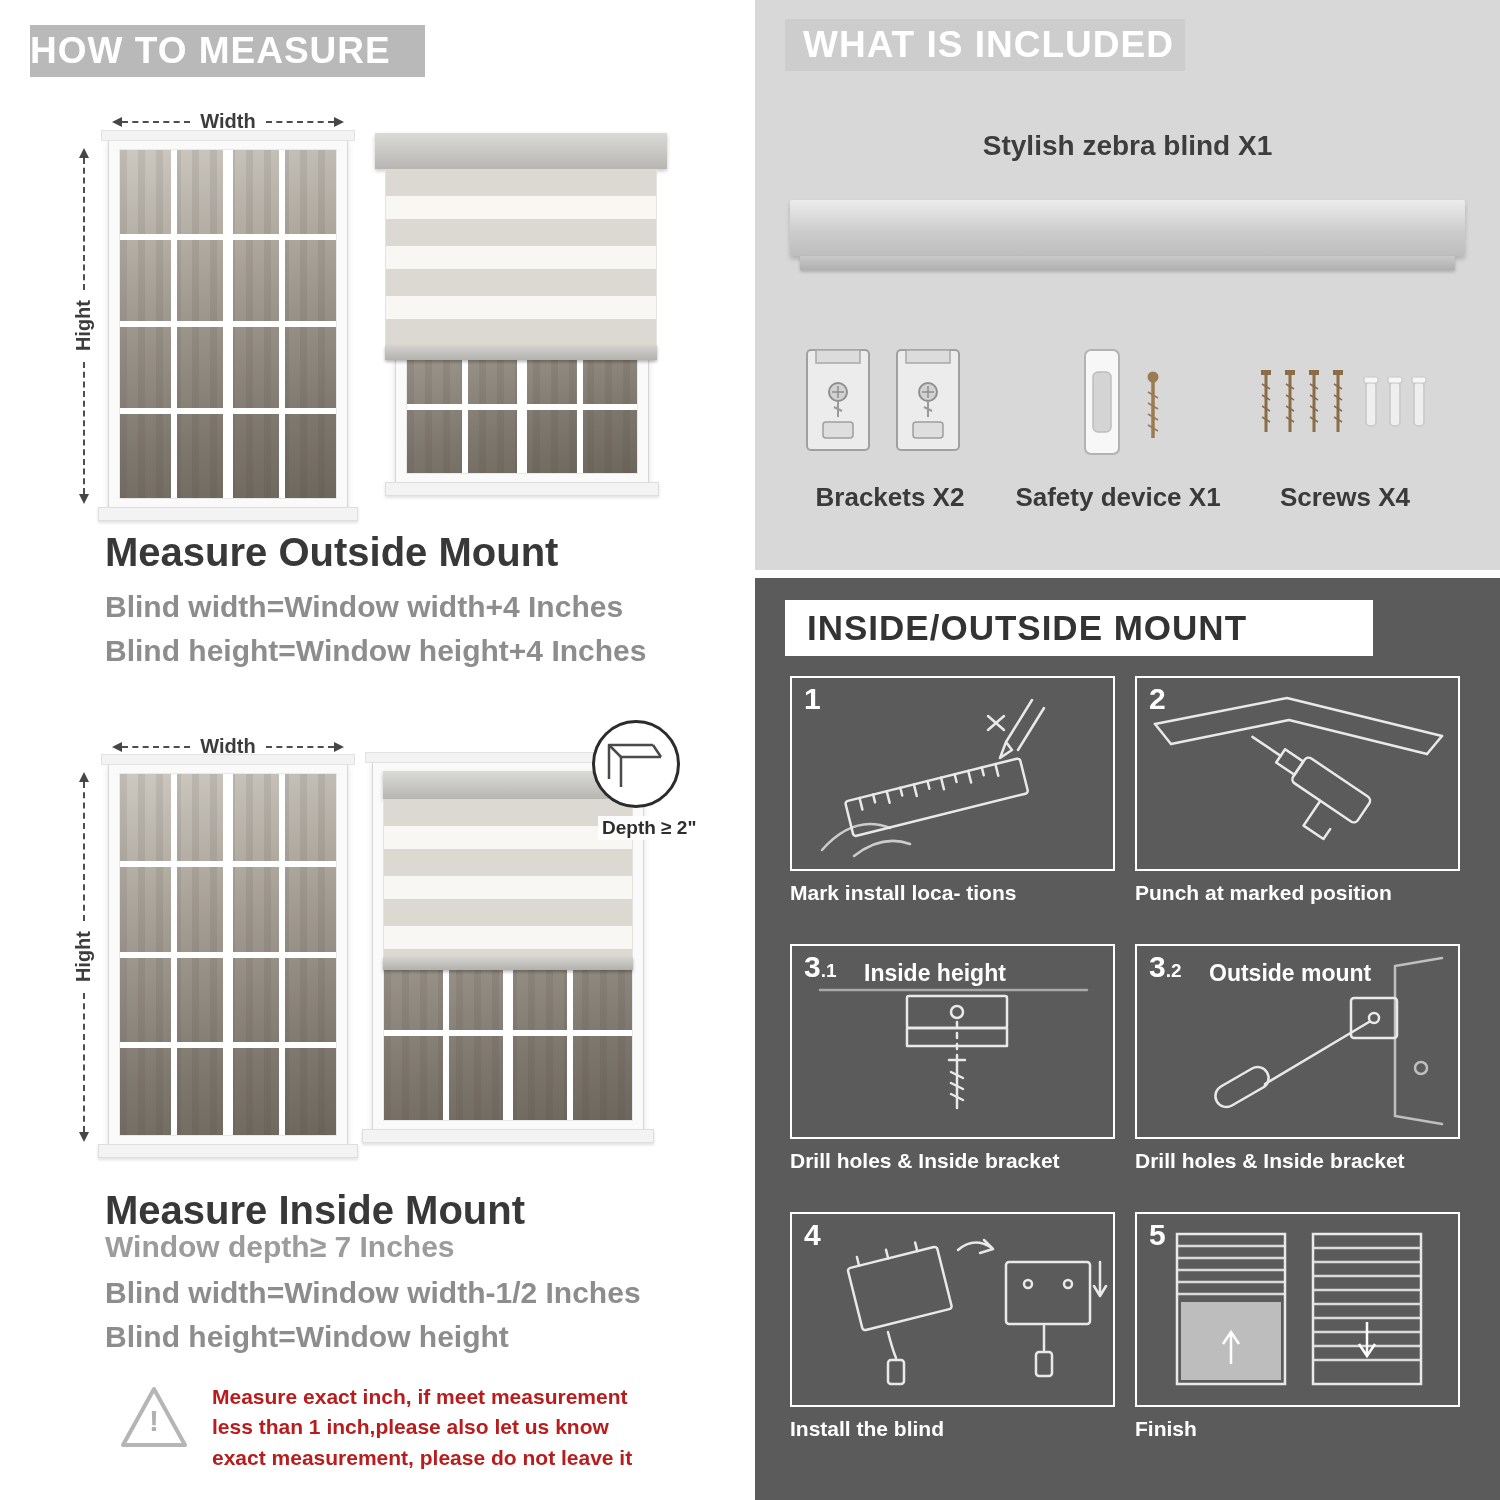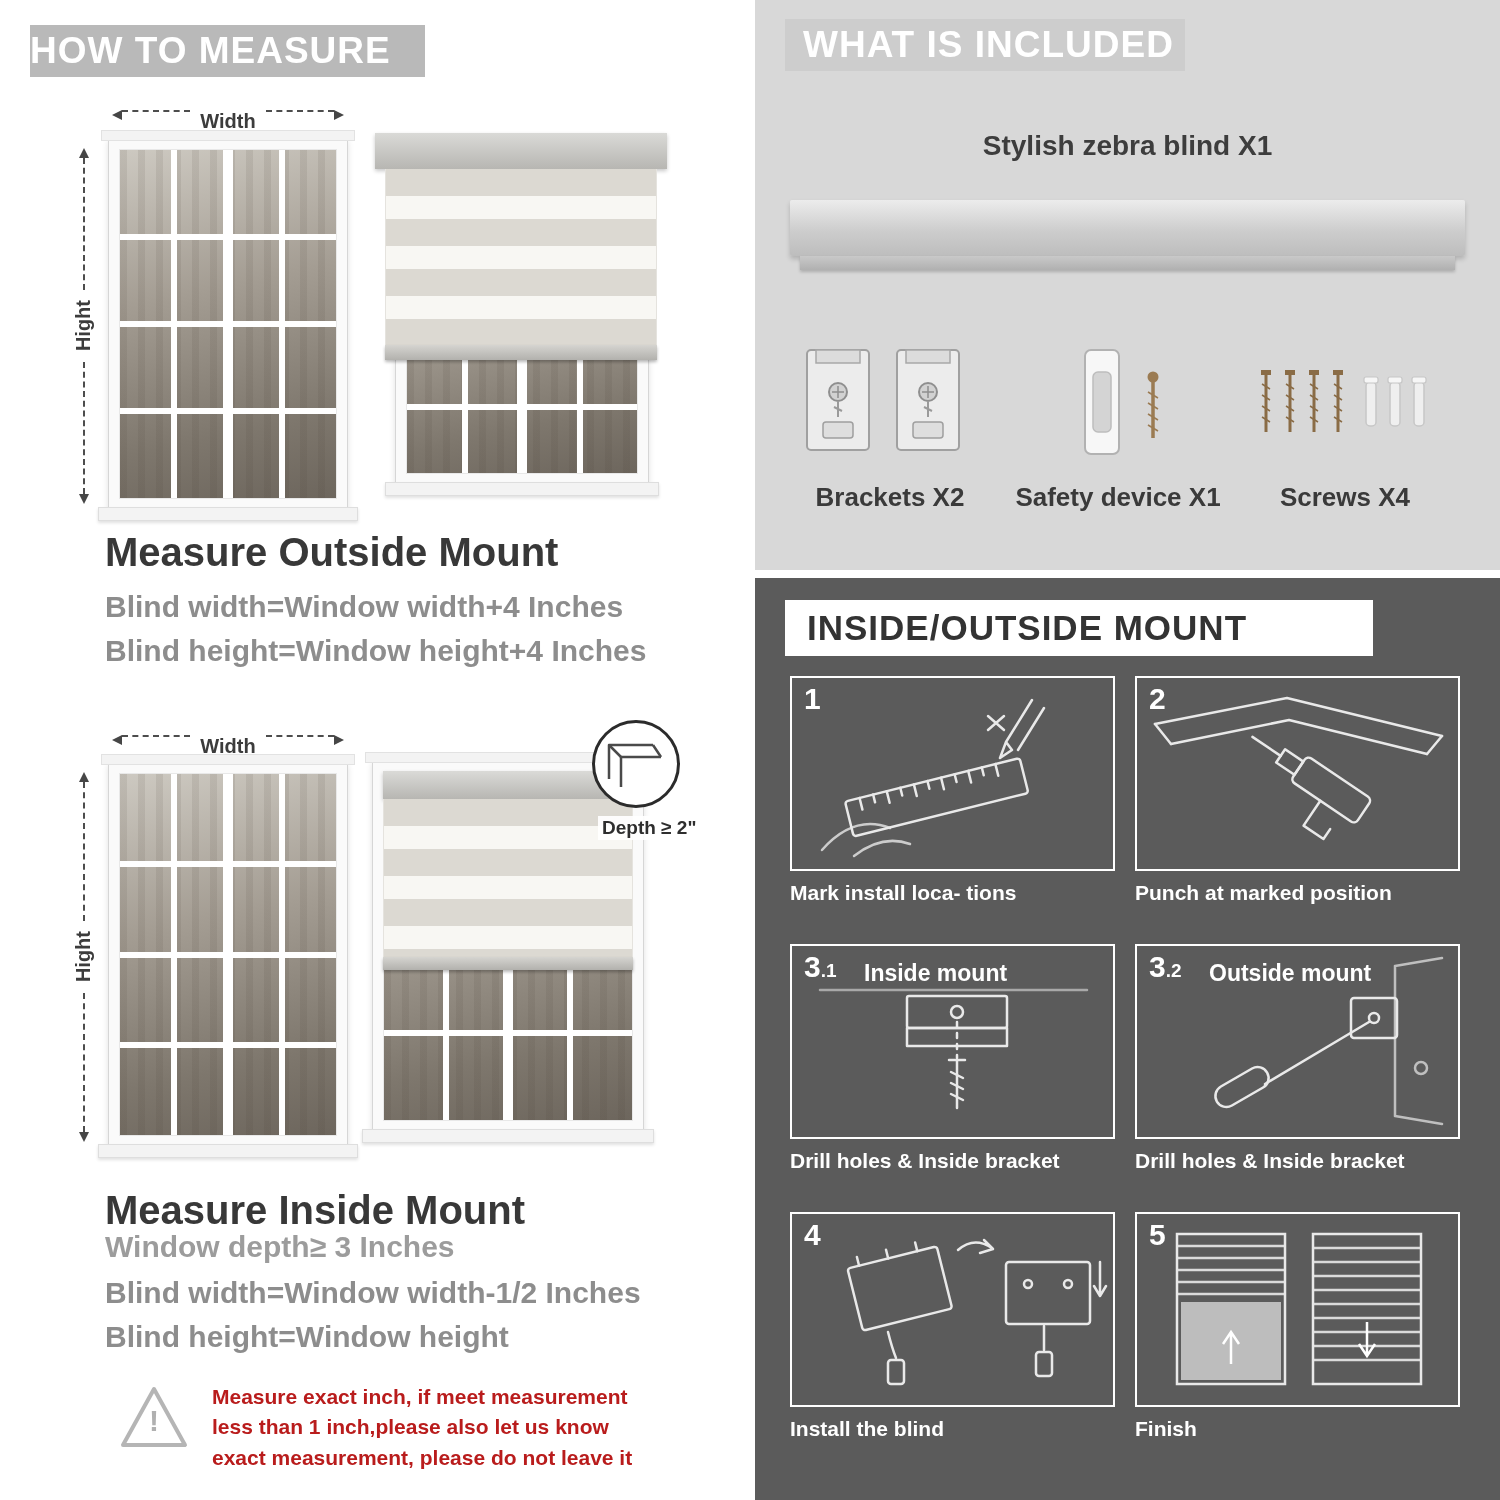"Width" .dim { align-items: flex-start -> center }
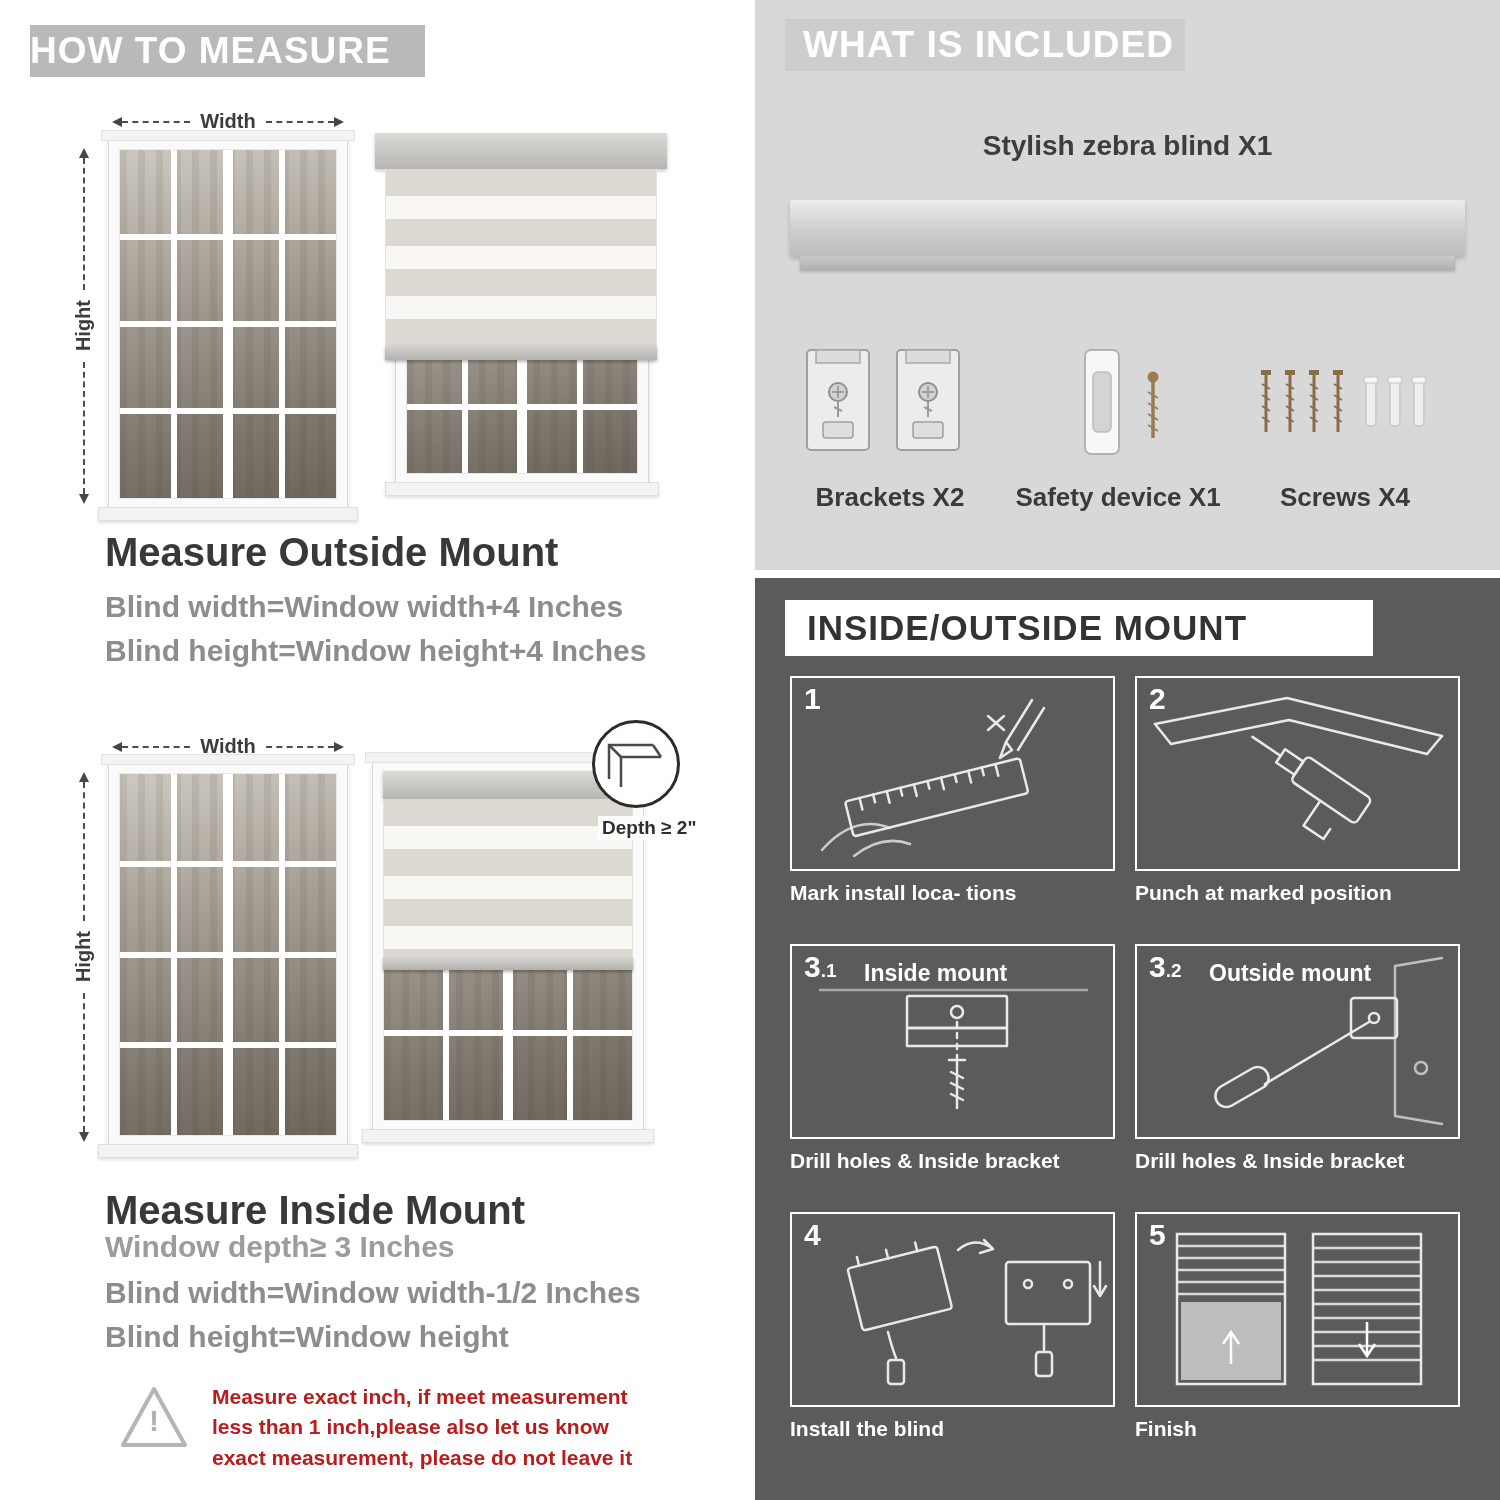"Inside mount" span.inline-lbl { text: mount -> height }
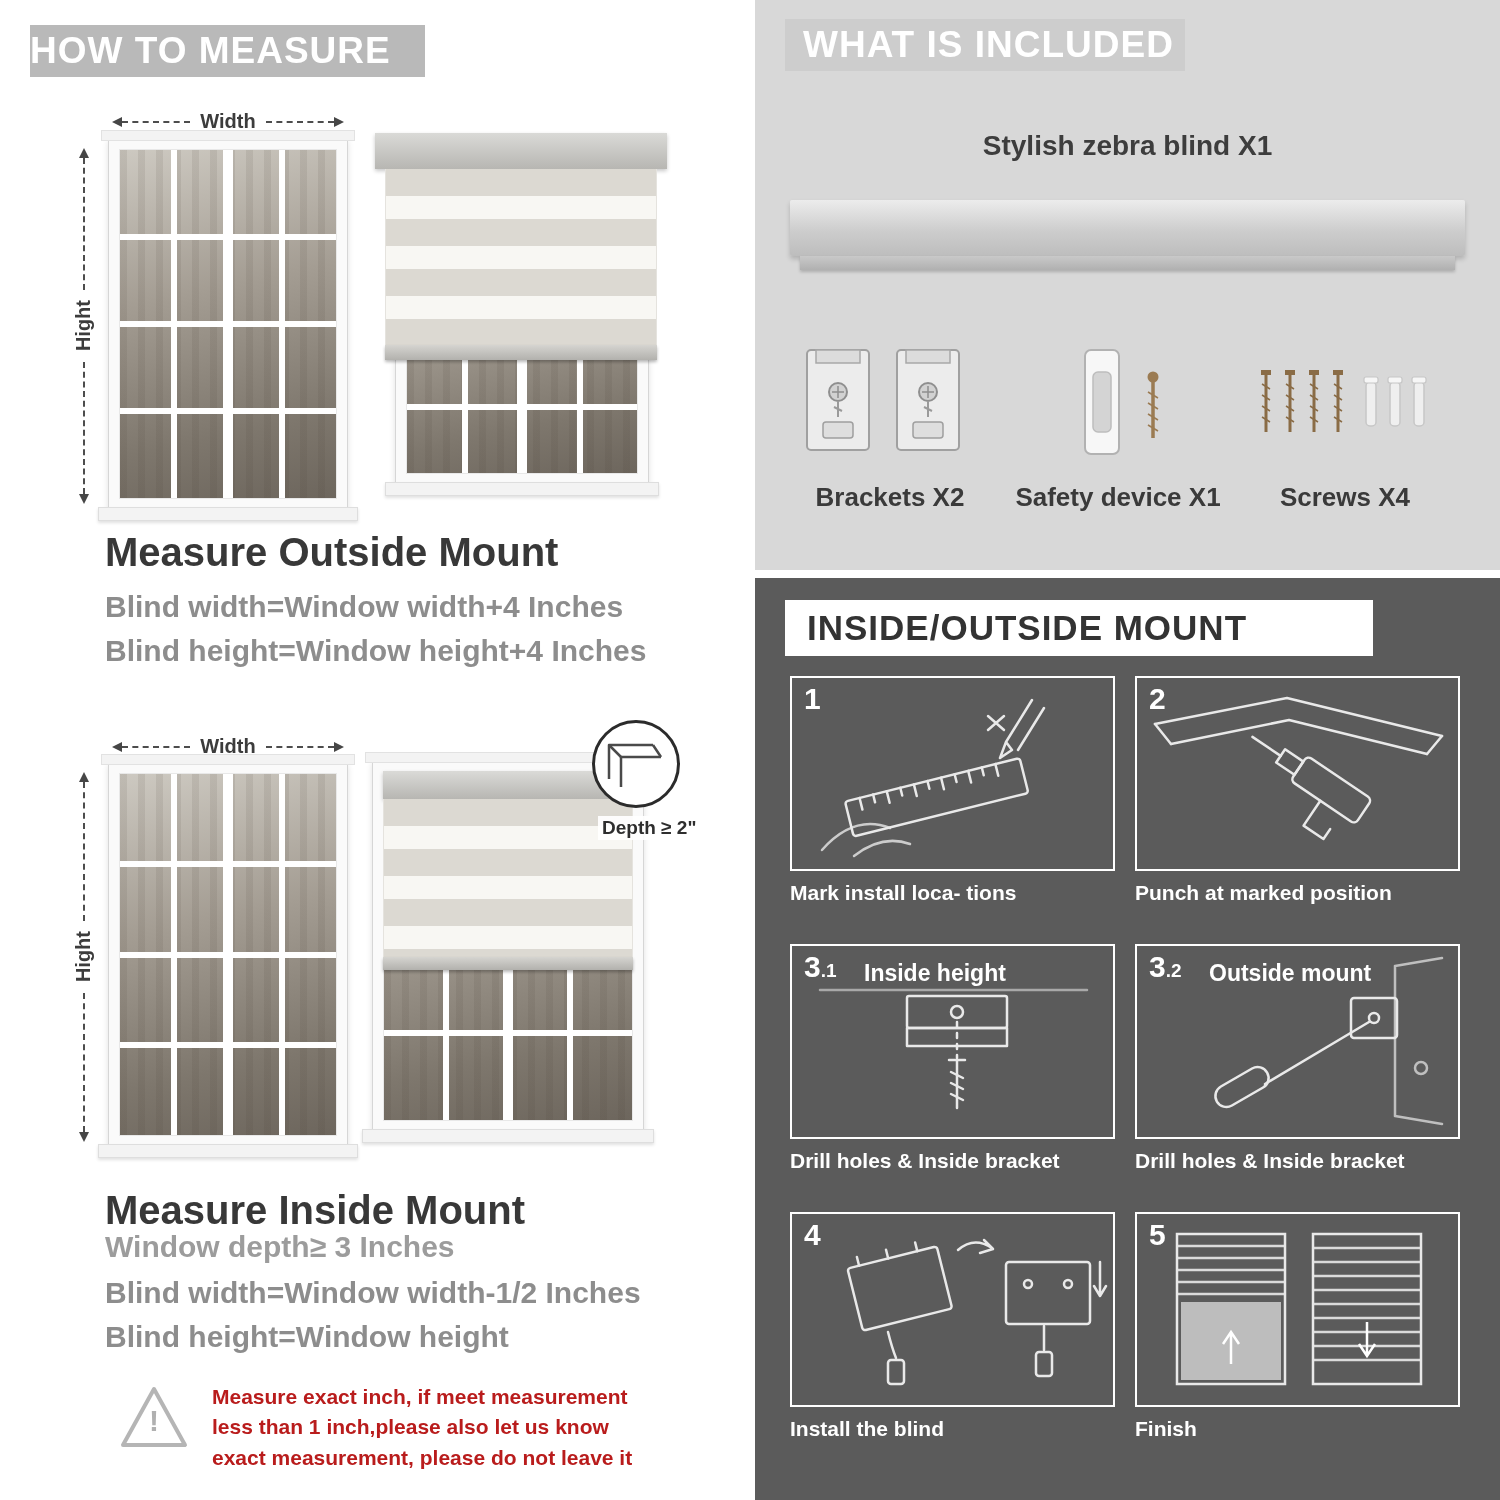"Window depth≥ 3 Inches" div.m-line { text: 3 -> 7 }
